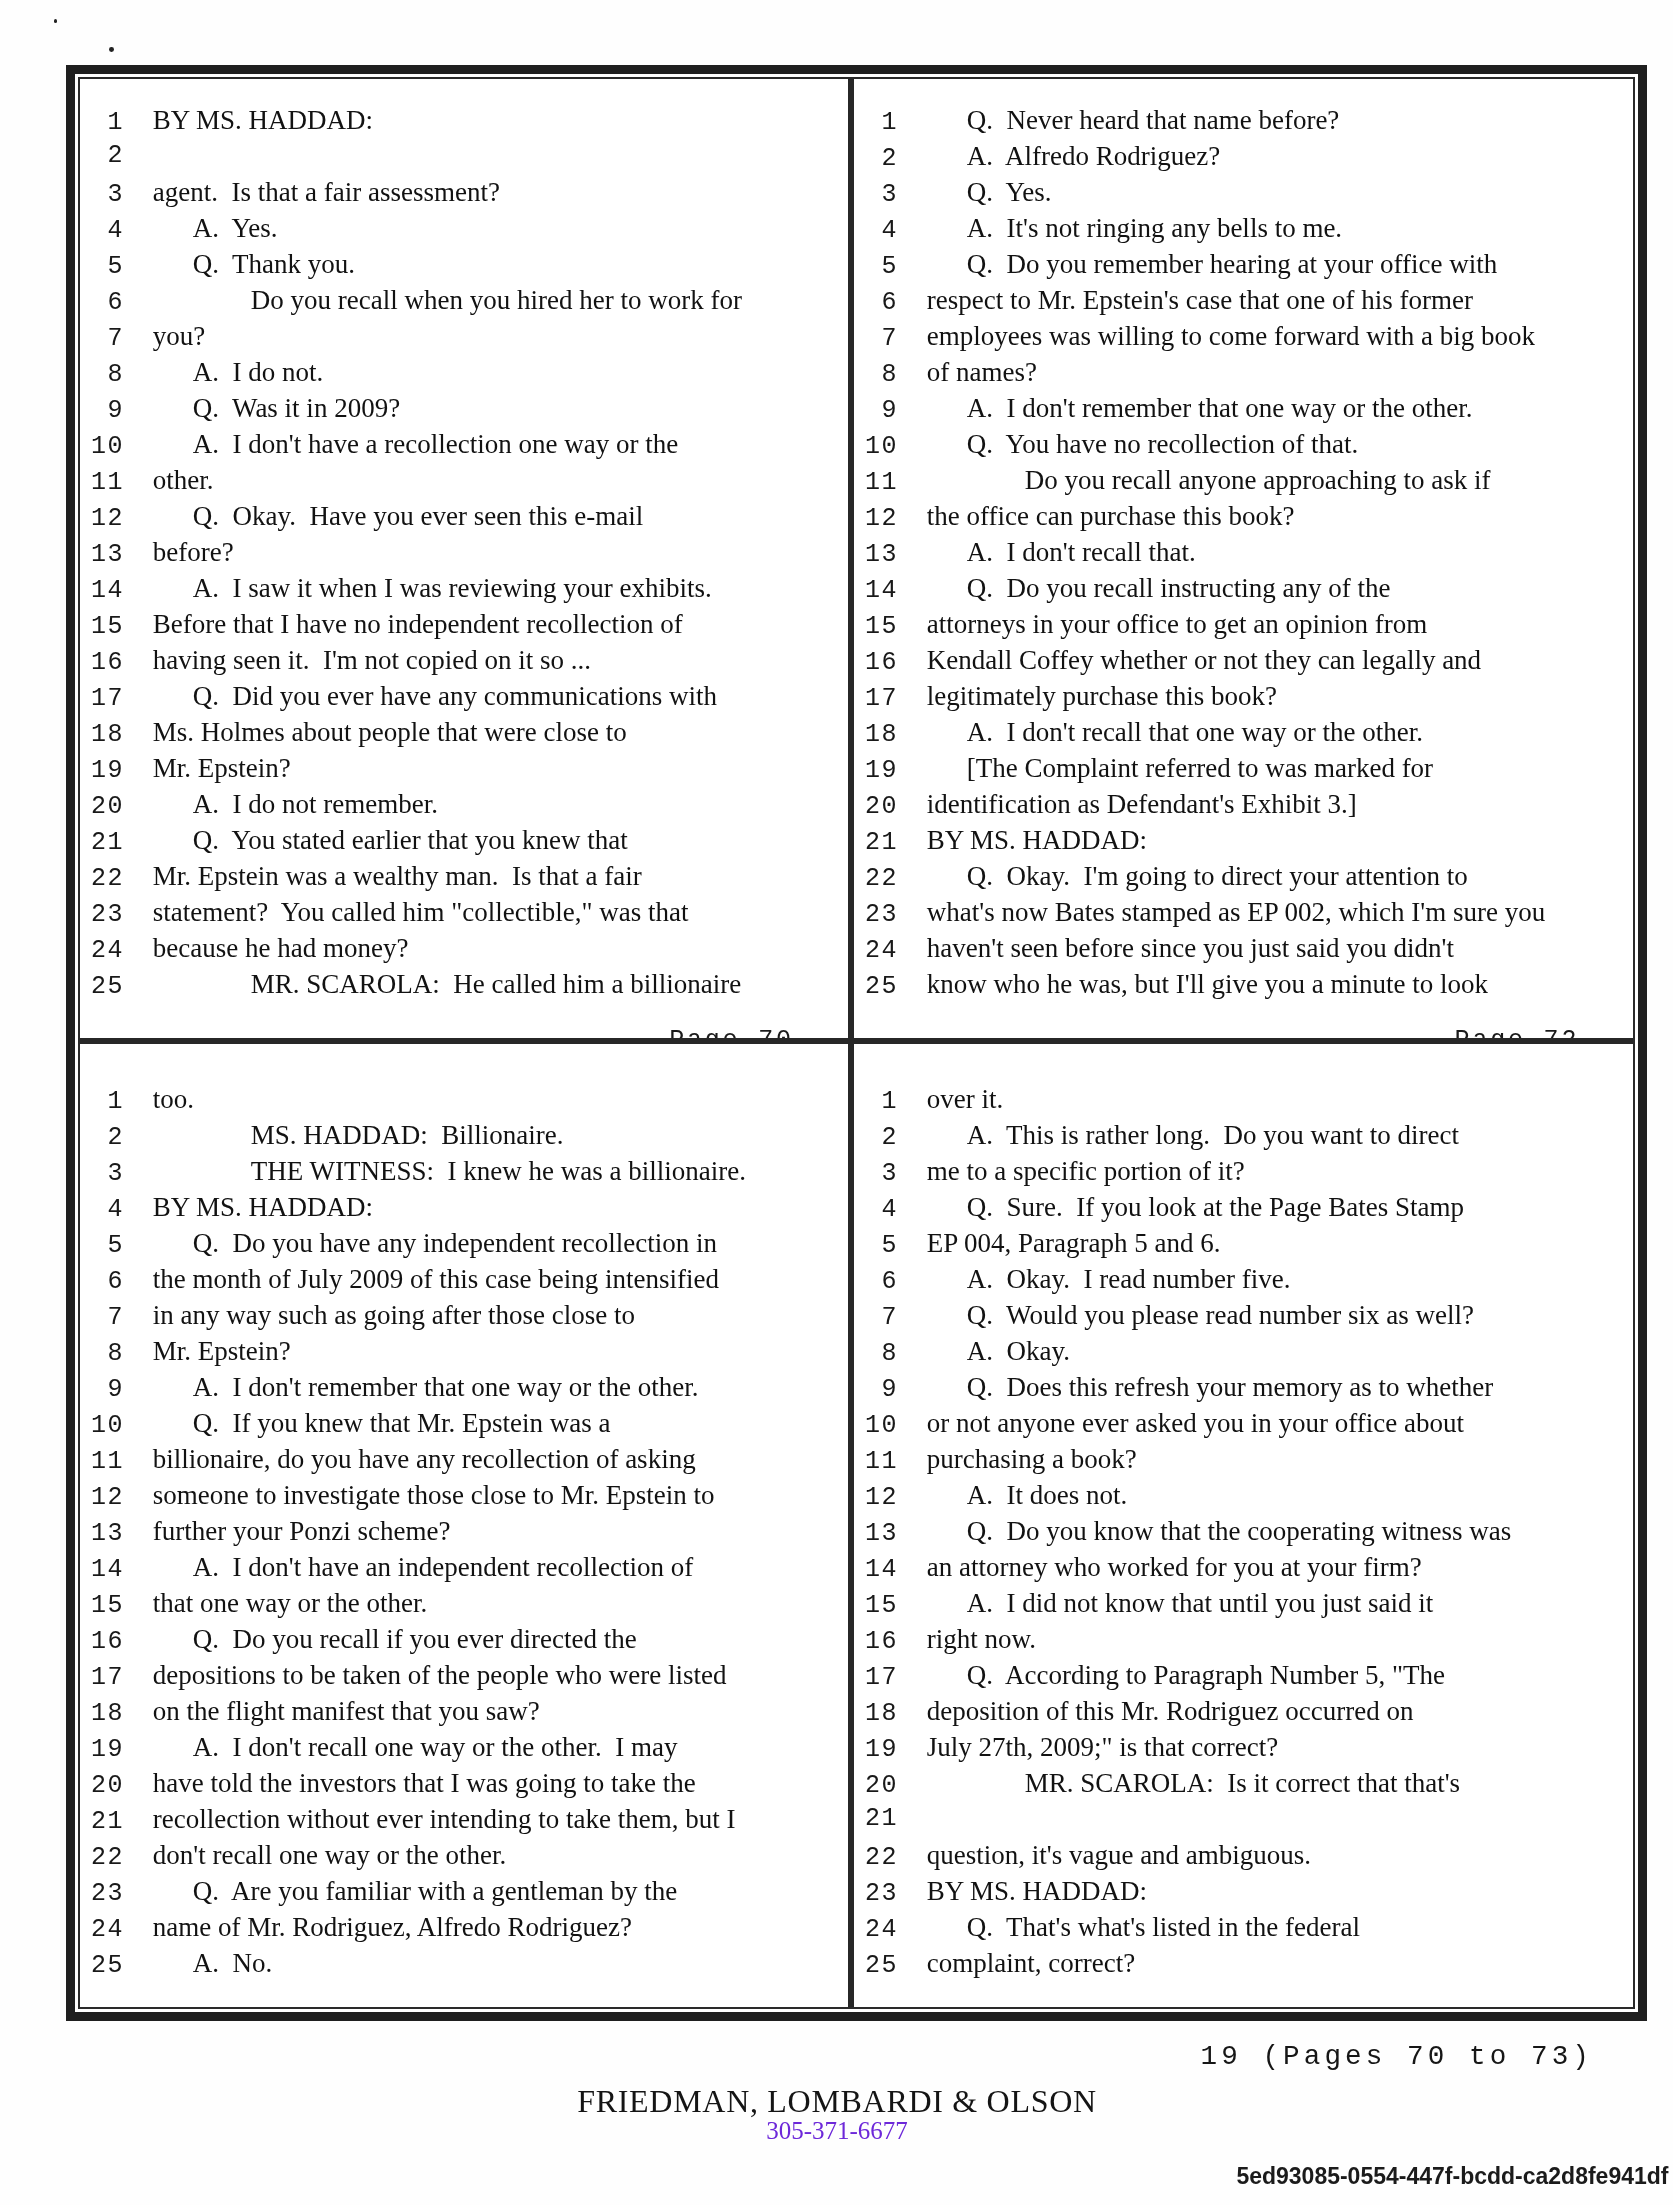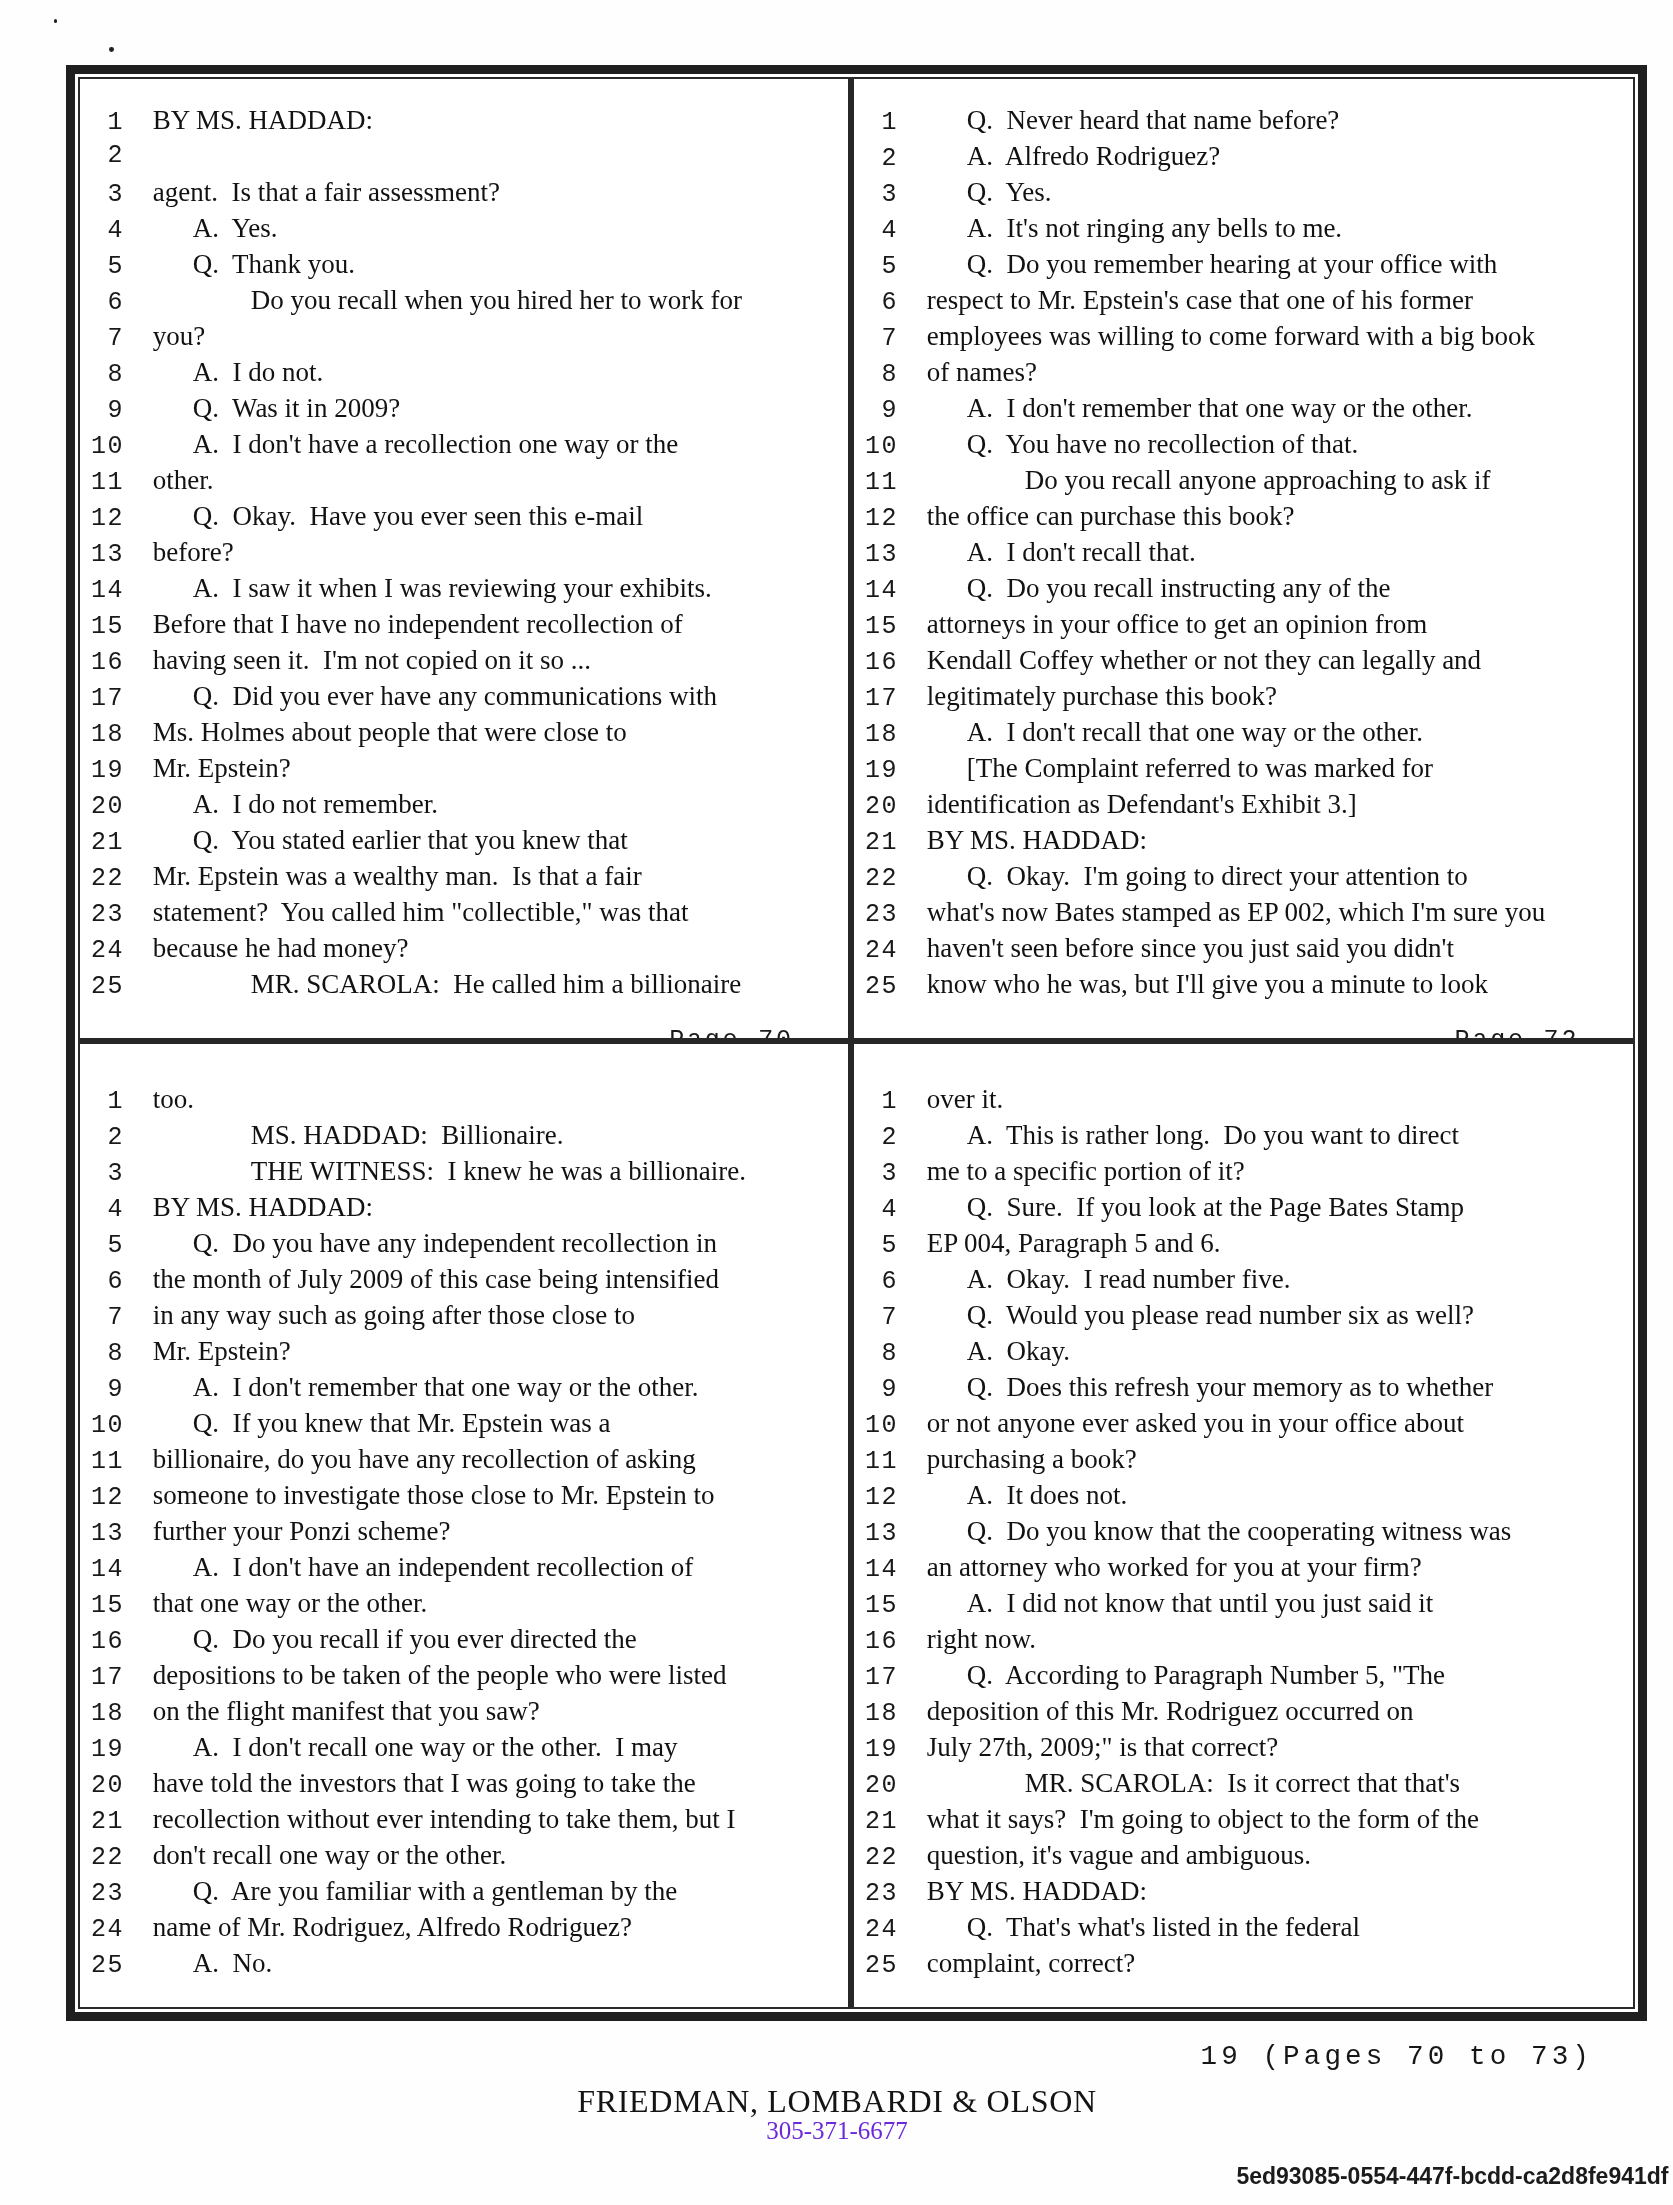"what it says? I'm going" span.tx { html: <span>what it says? I'm going to object to the form of the</span> -> none }
